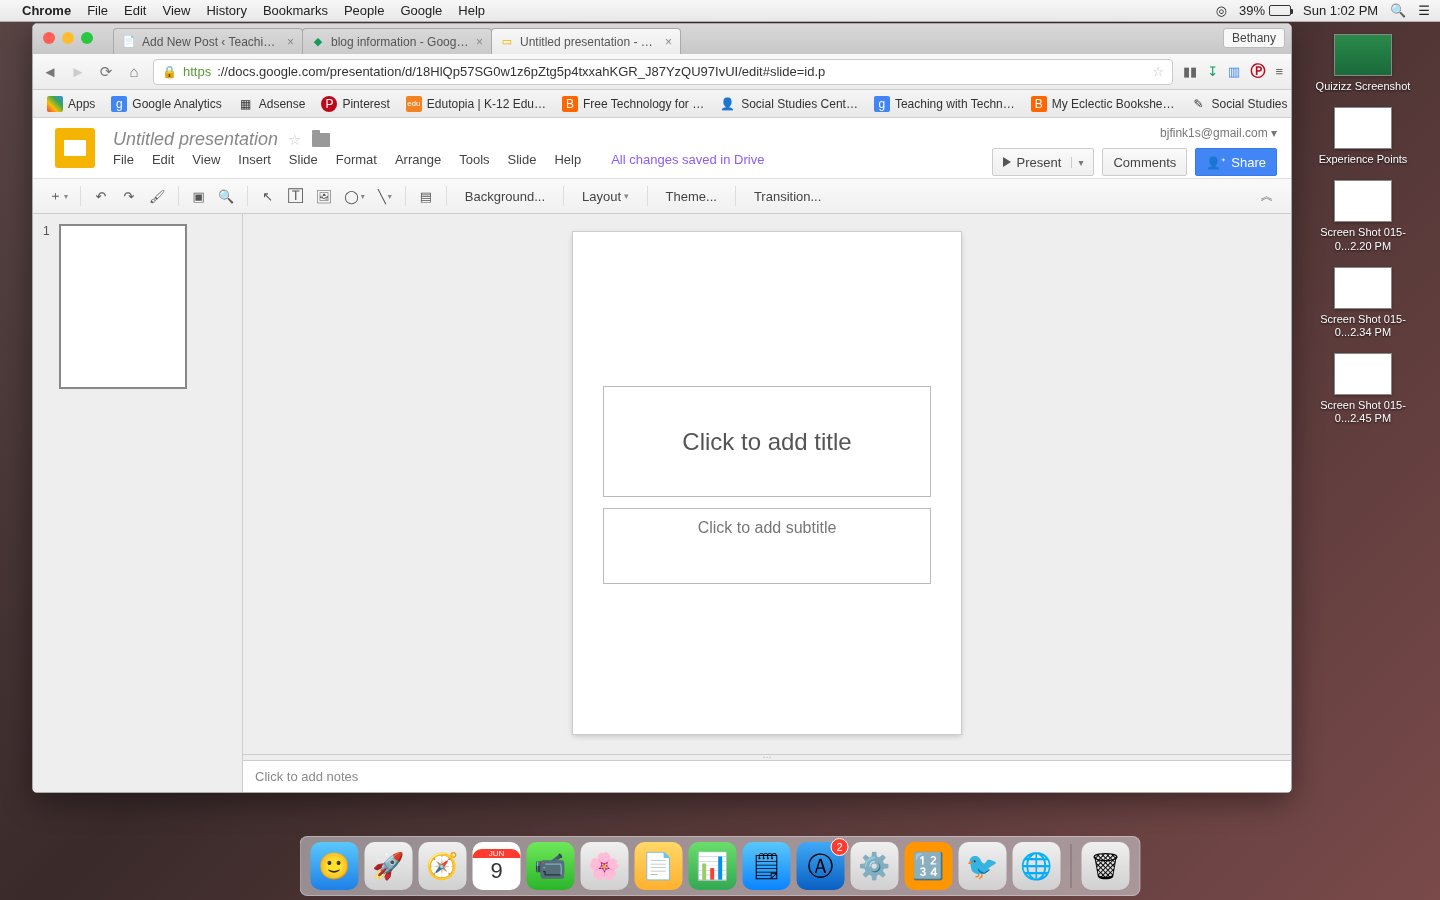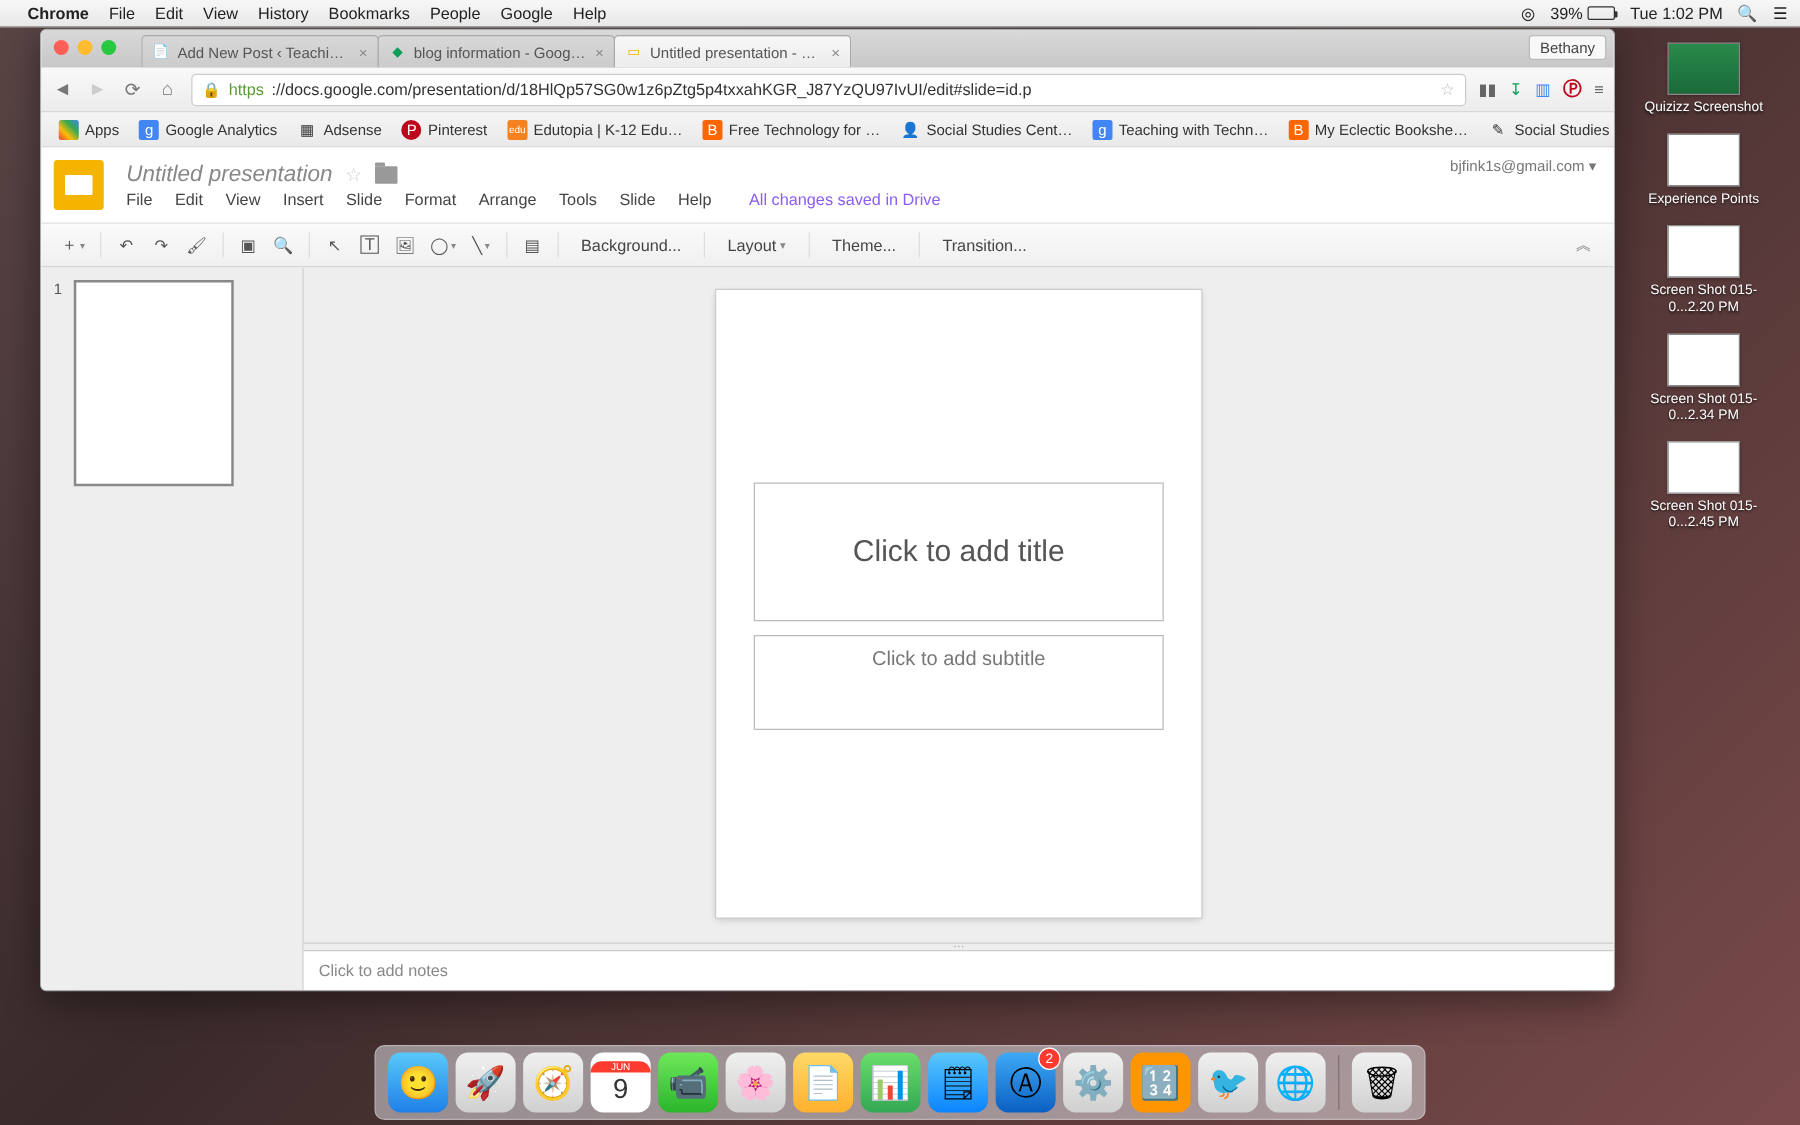"Tue 1:02 PM" span { text: Tue -> Sun }
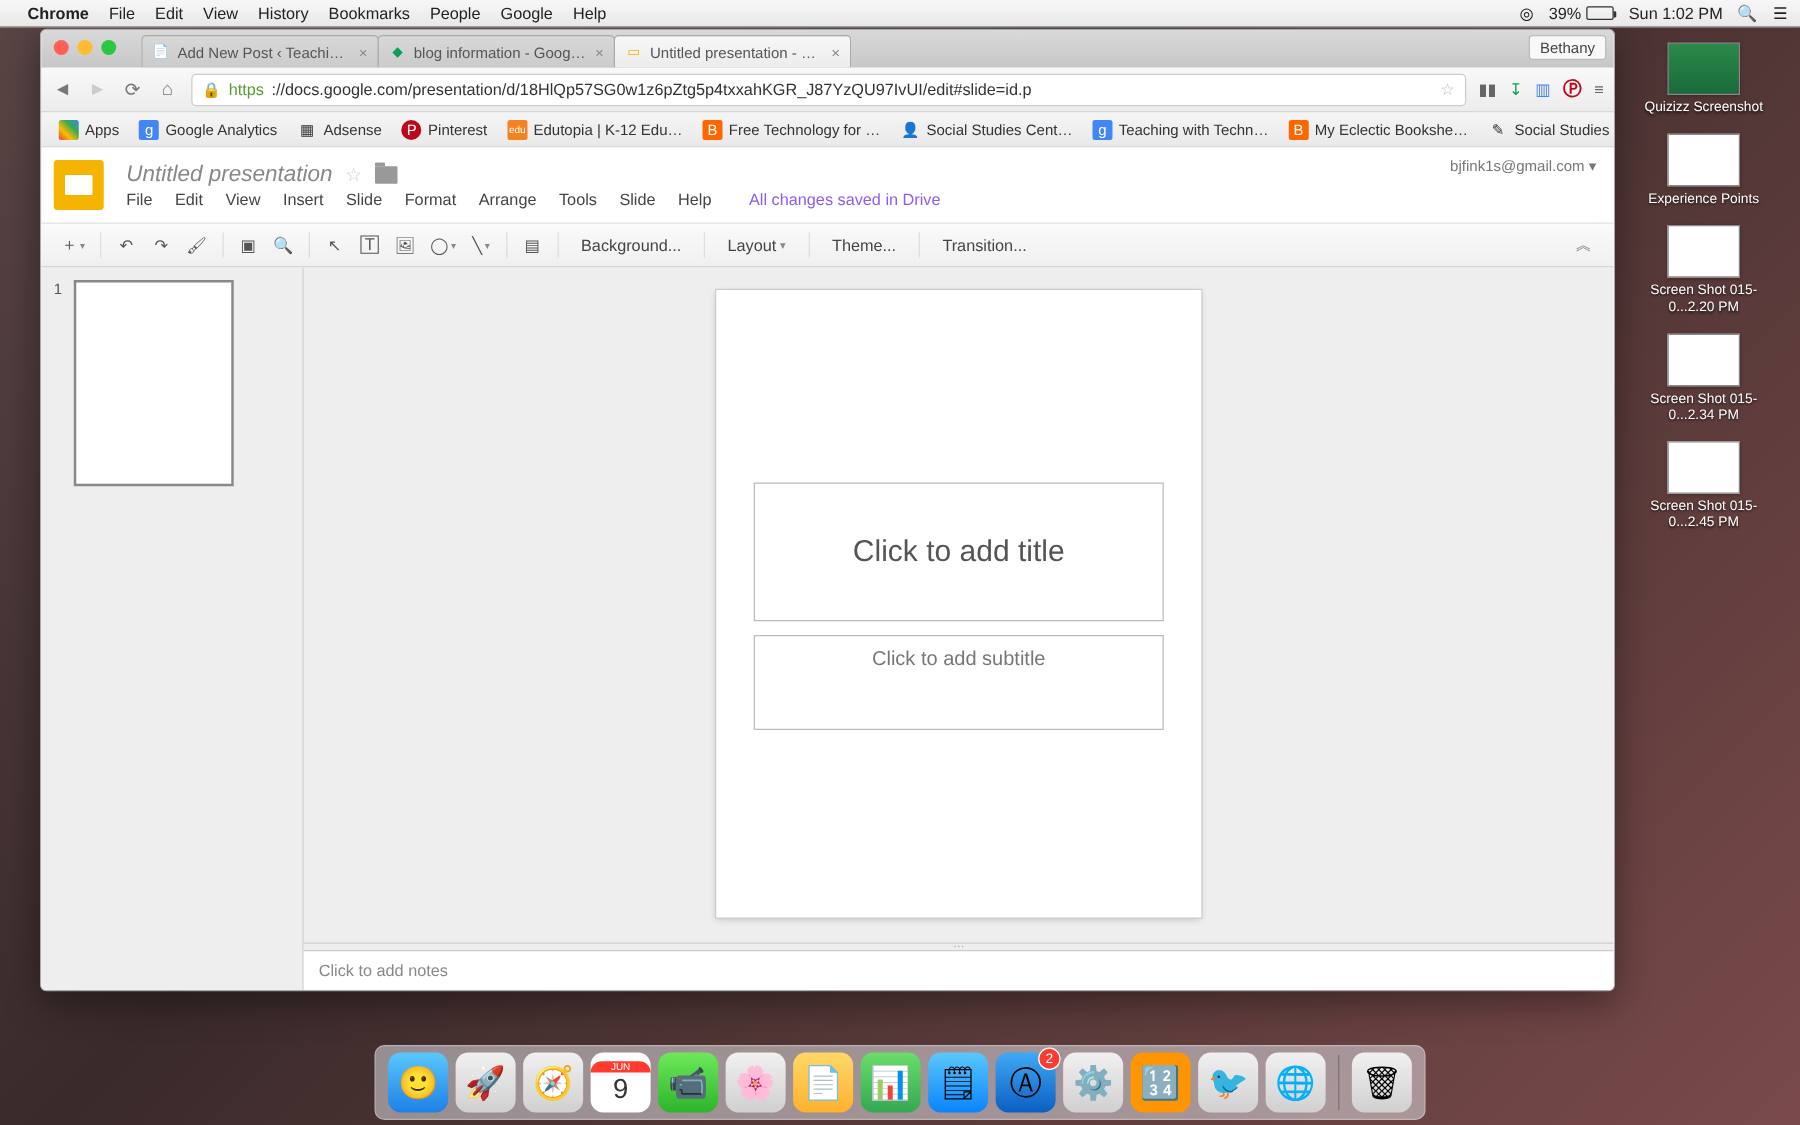"Untitled presentation" .doc-header { padding-left: 10px -> 22px }
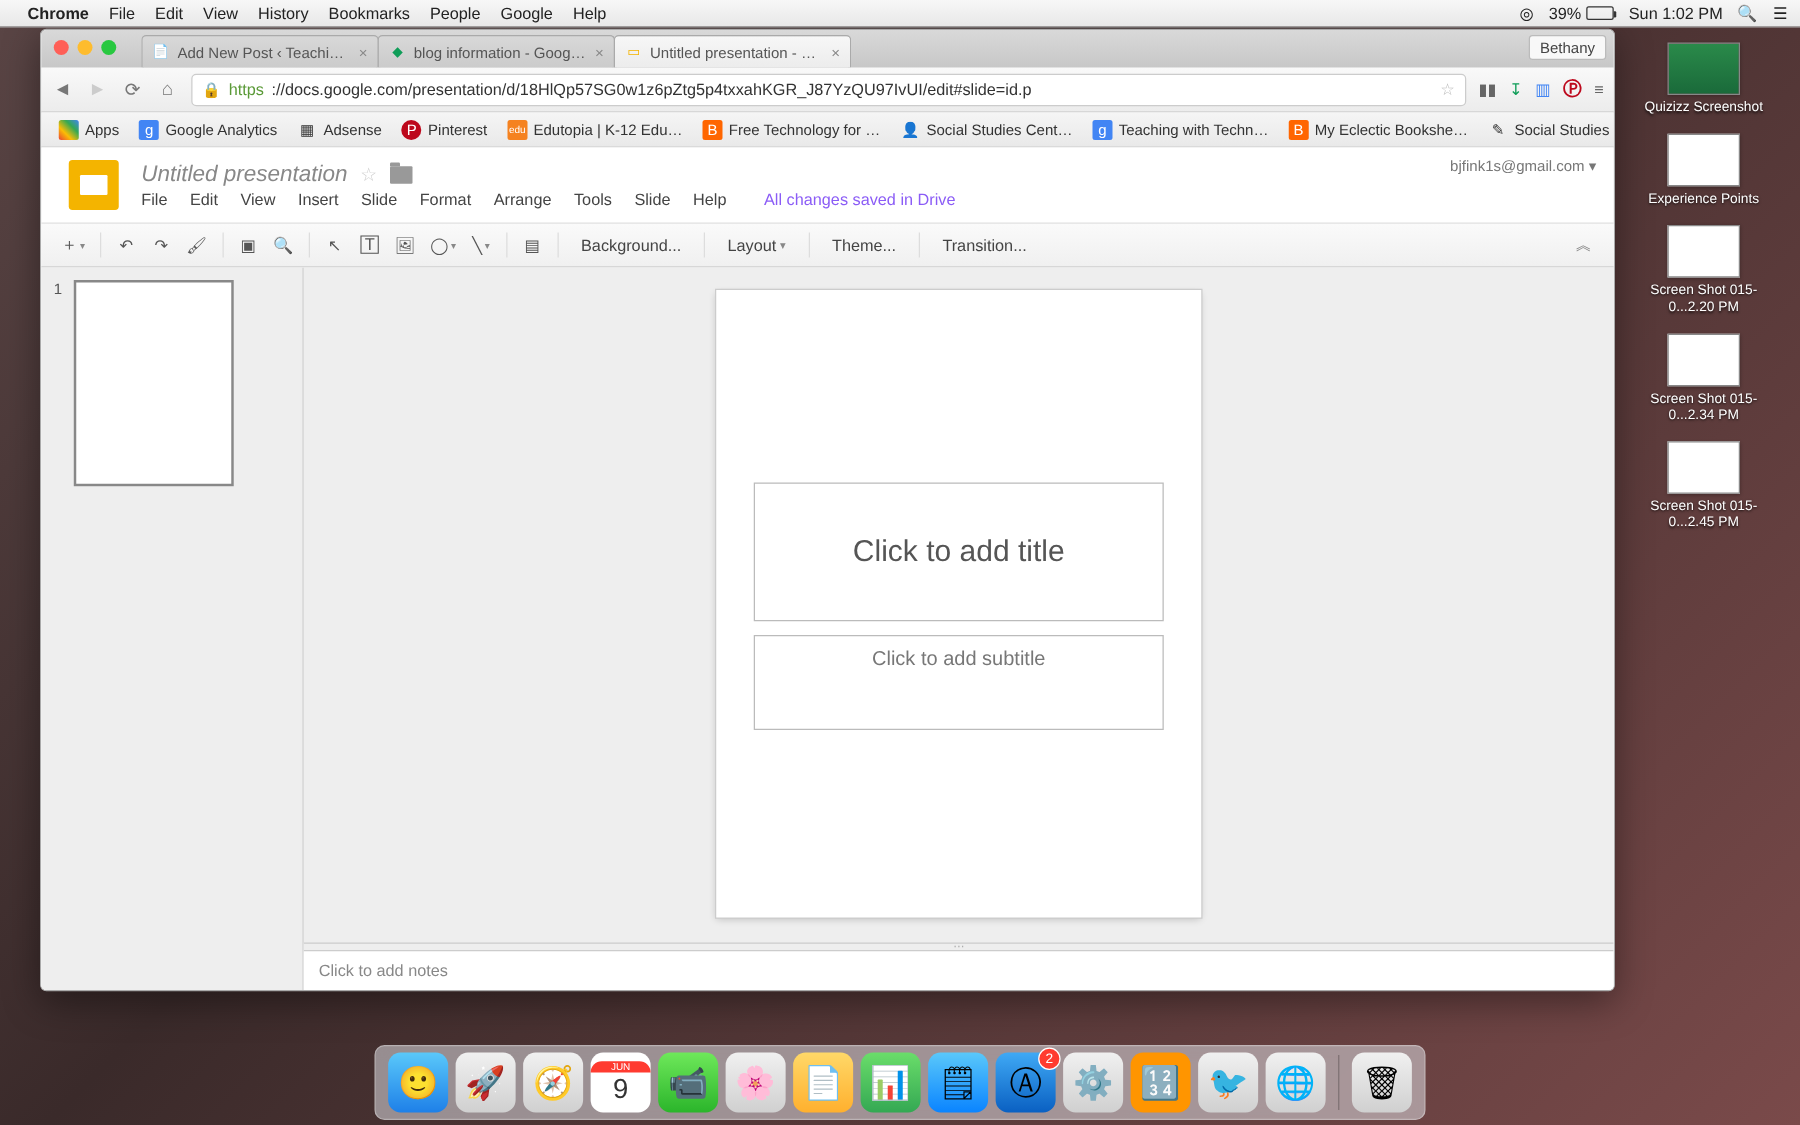"Present" div.doc-actions { html: none -> <div> <div> <span></span> <span>Present</span> </div> <div>Comments</div> <div> <span>👤⁺</span> <span>Share</span> </div> </div> }
